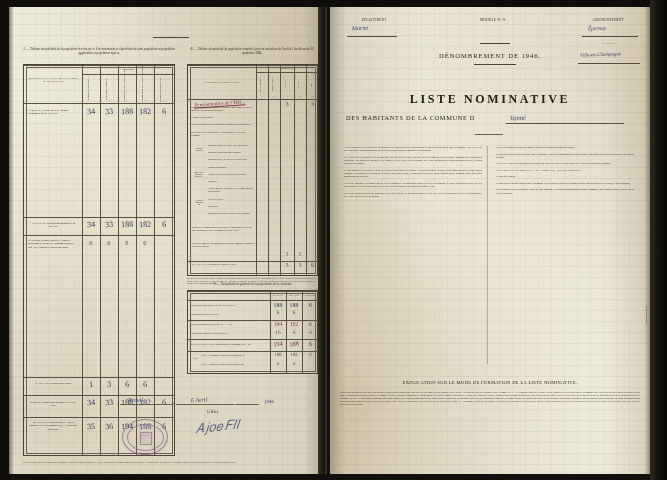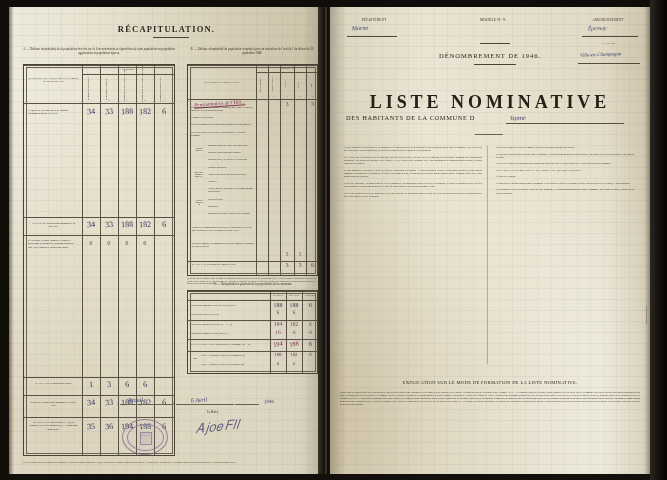"RÉCAPITULATION." div { html: <div>RÉCAPITULATION.</div> -> none }
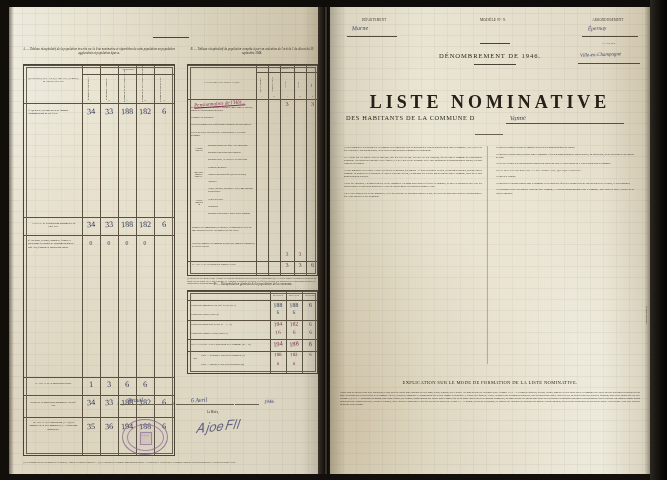"LISTE NOMINATIVE" #liste-title { font-size: 18px -> 12px }
